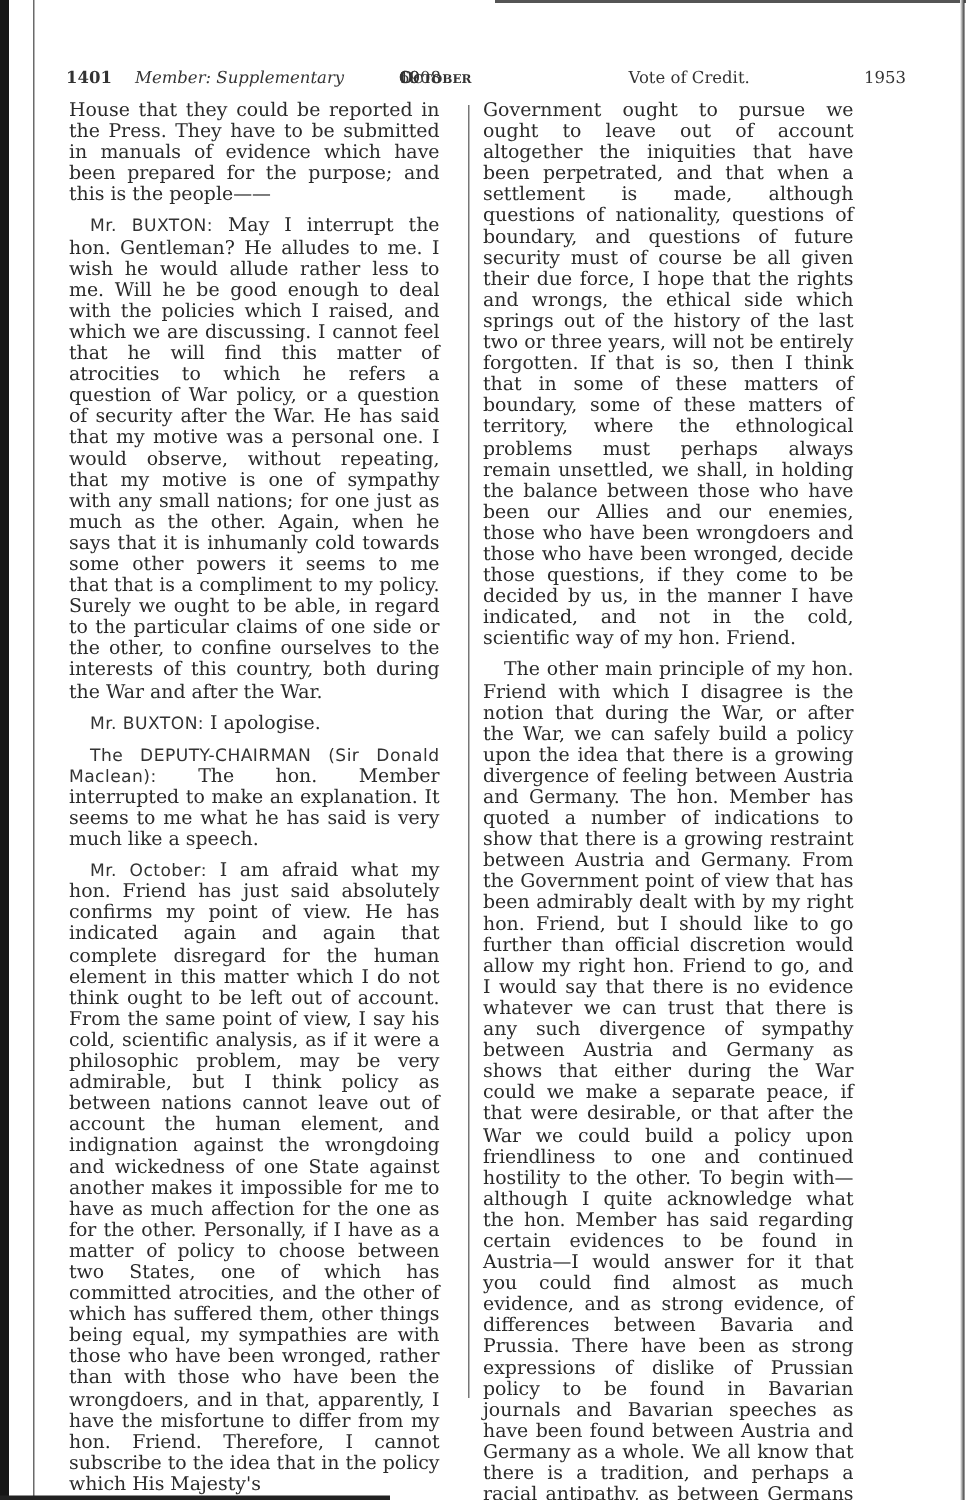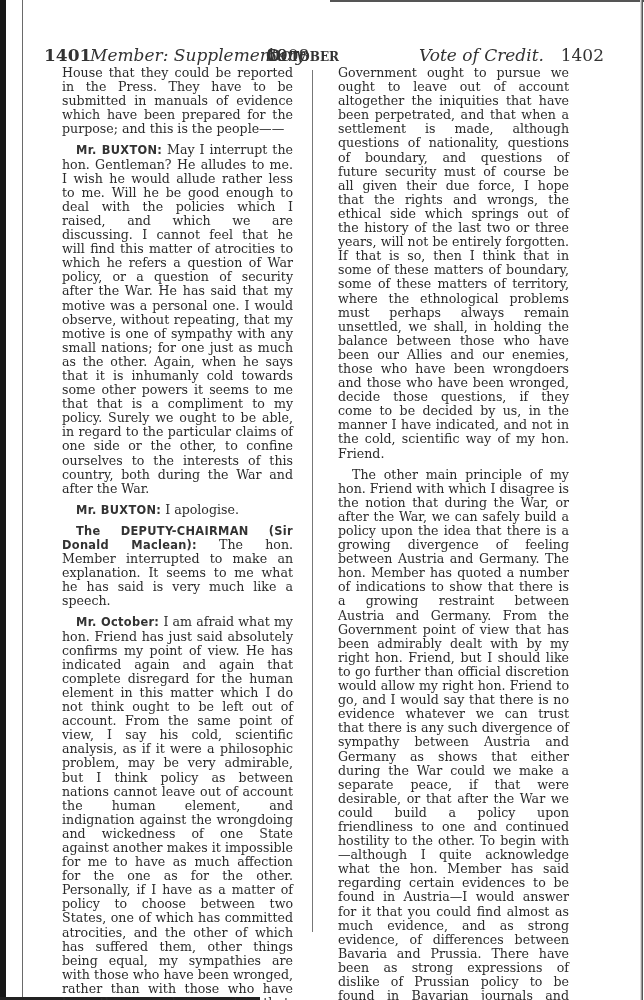"1401" .running-header { font-size: 17px -> 11px }
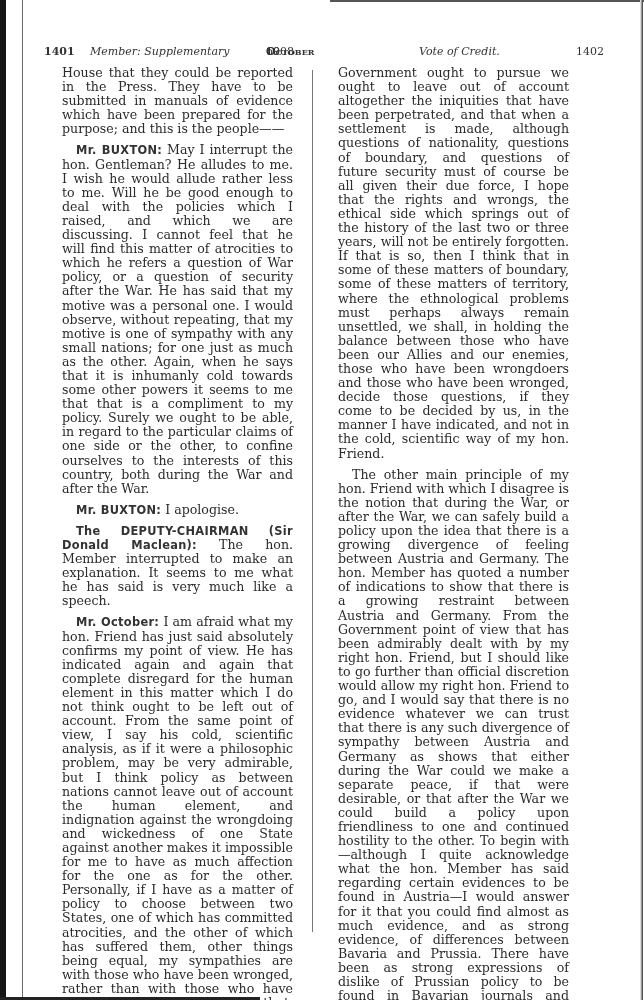"Vote of Credit." .rh-right-title { font-style: italic -> none }
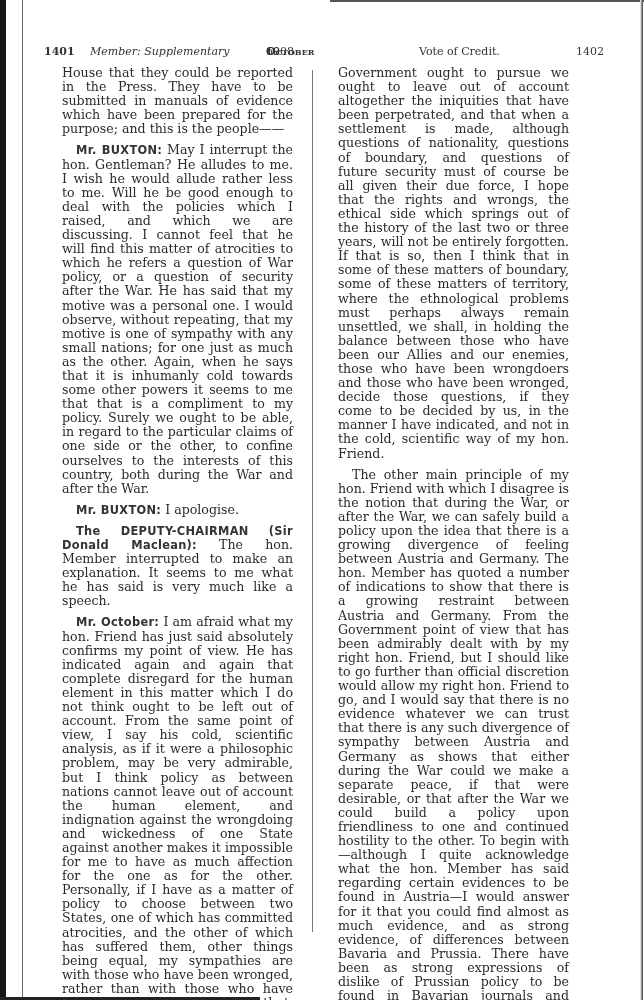"1402" span.rh-right-num { text: 1402 -> 1953 }
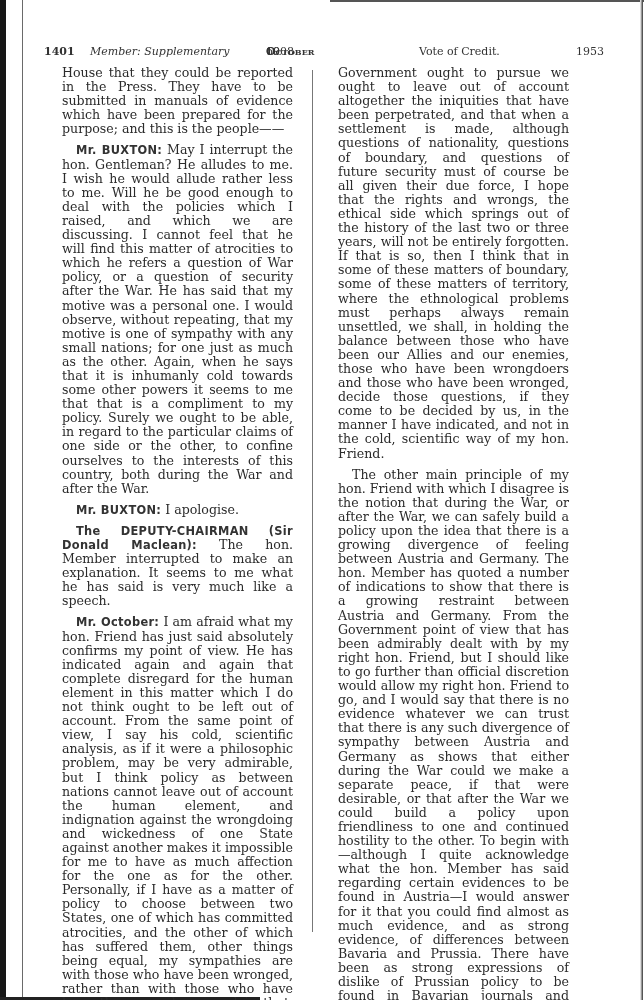"House that they could be" .para { margin: 0 0 7px 16px -> 0 0 7px 0 }
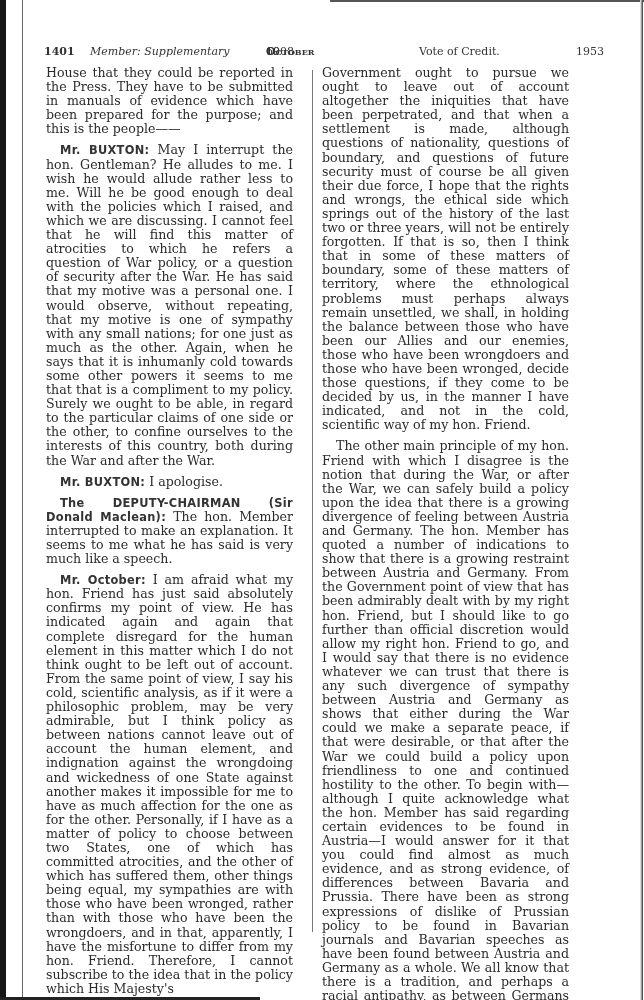"Mr. BUXTON:" .speaker { font-weight: bold -> normal }
